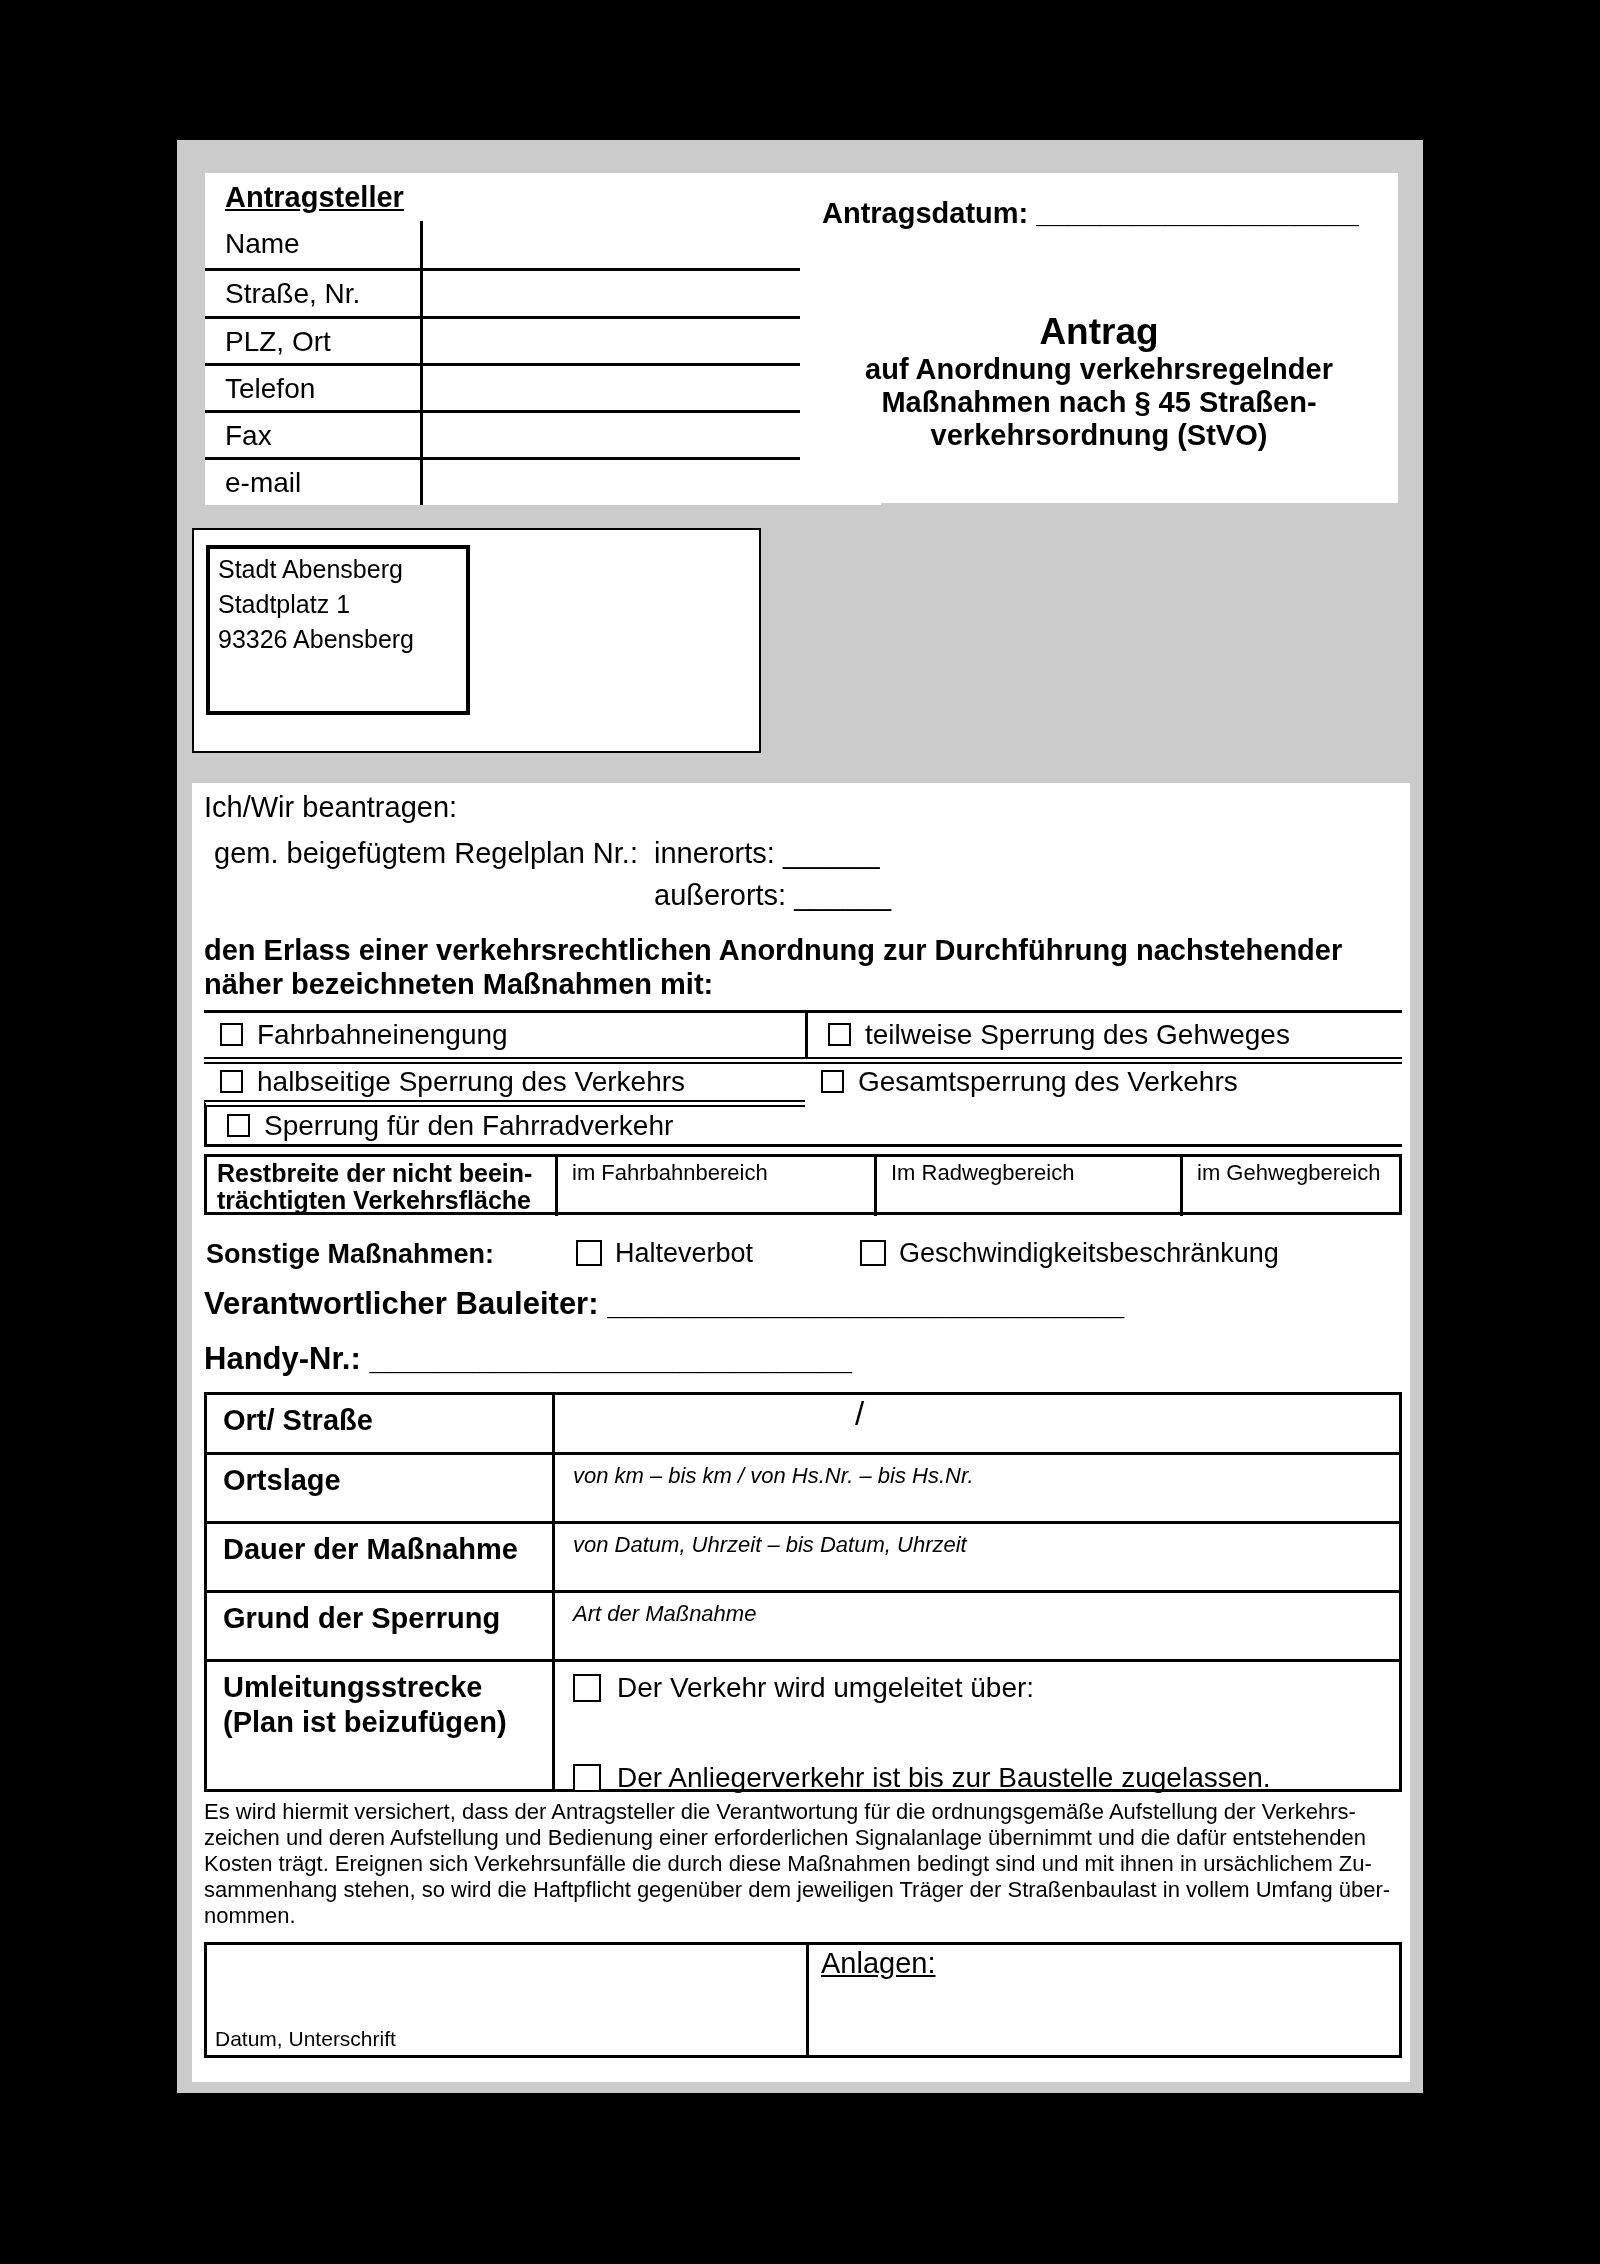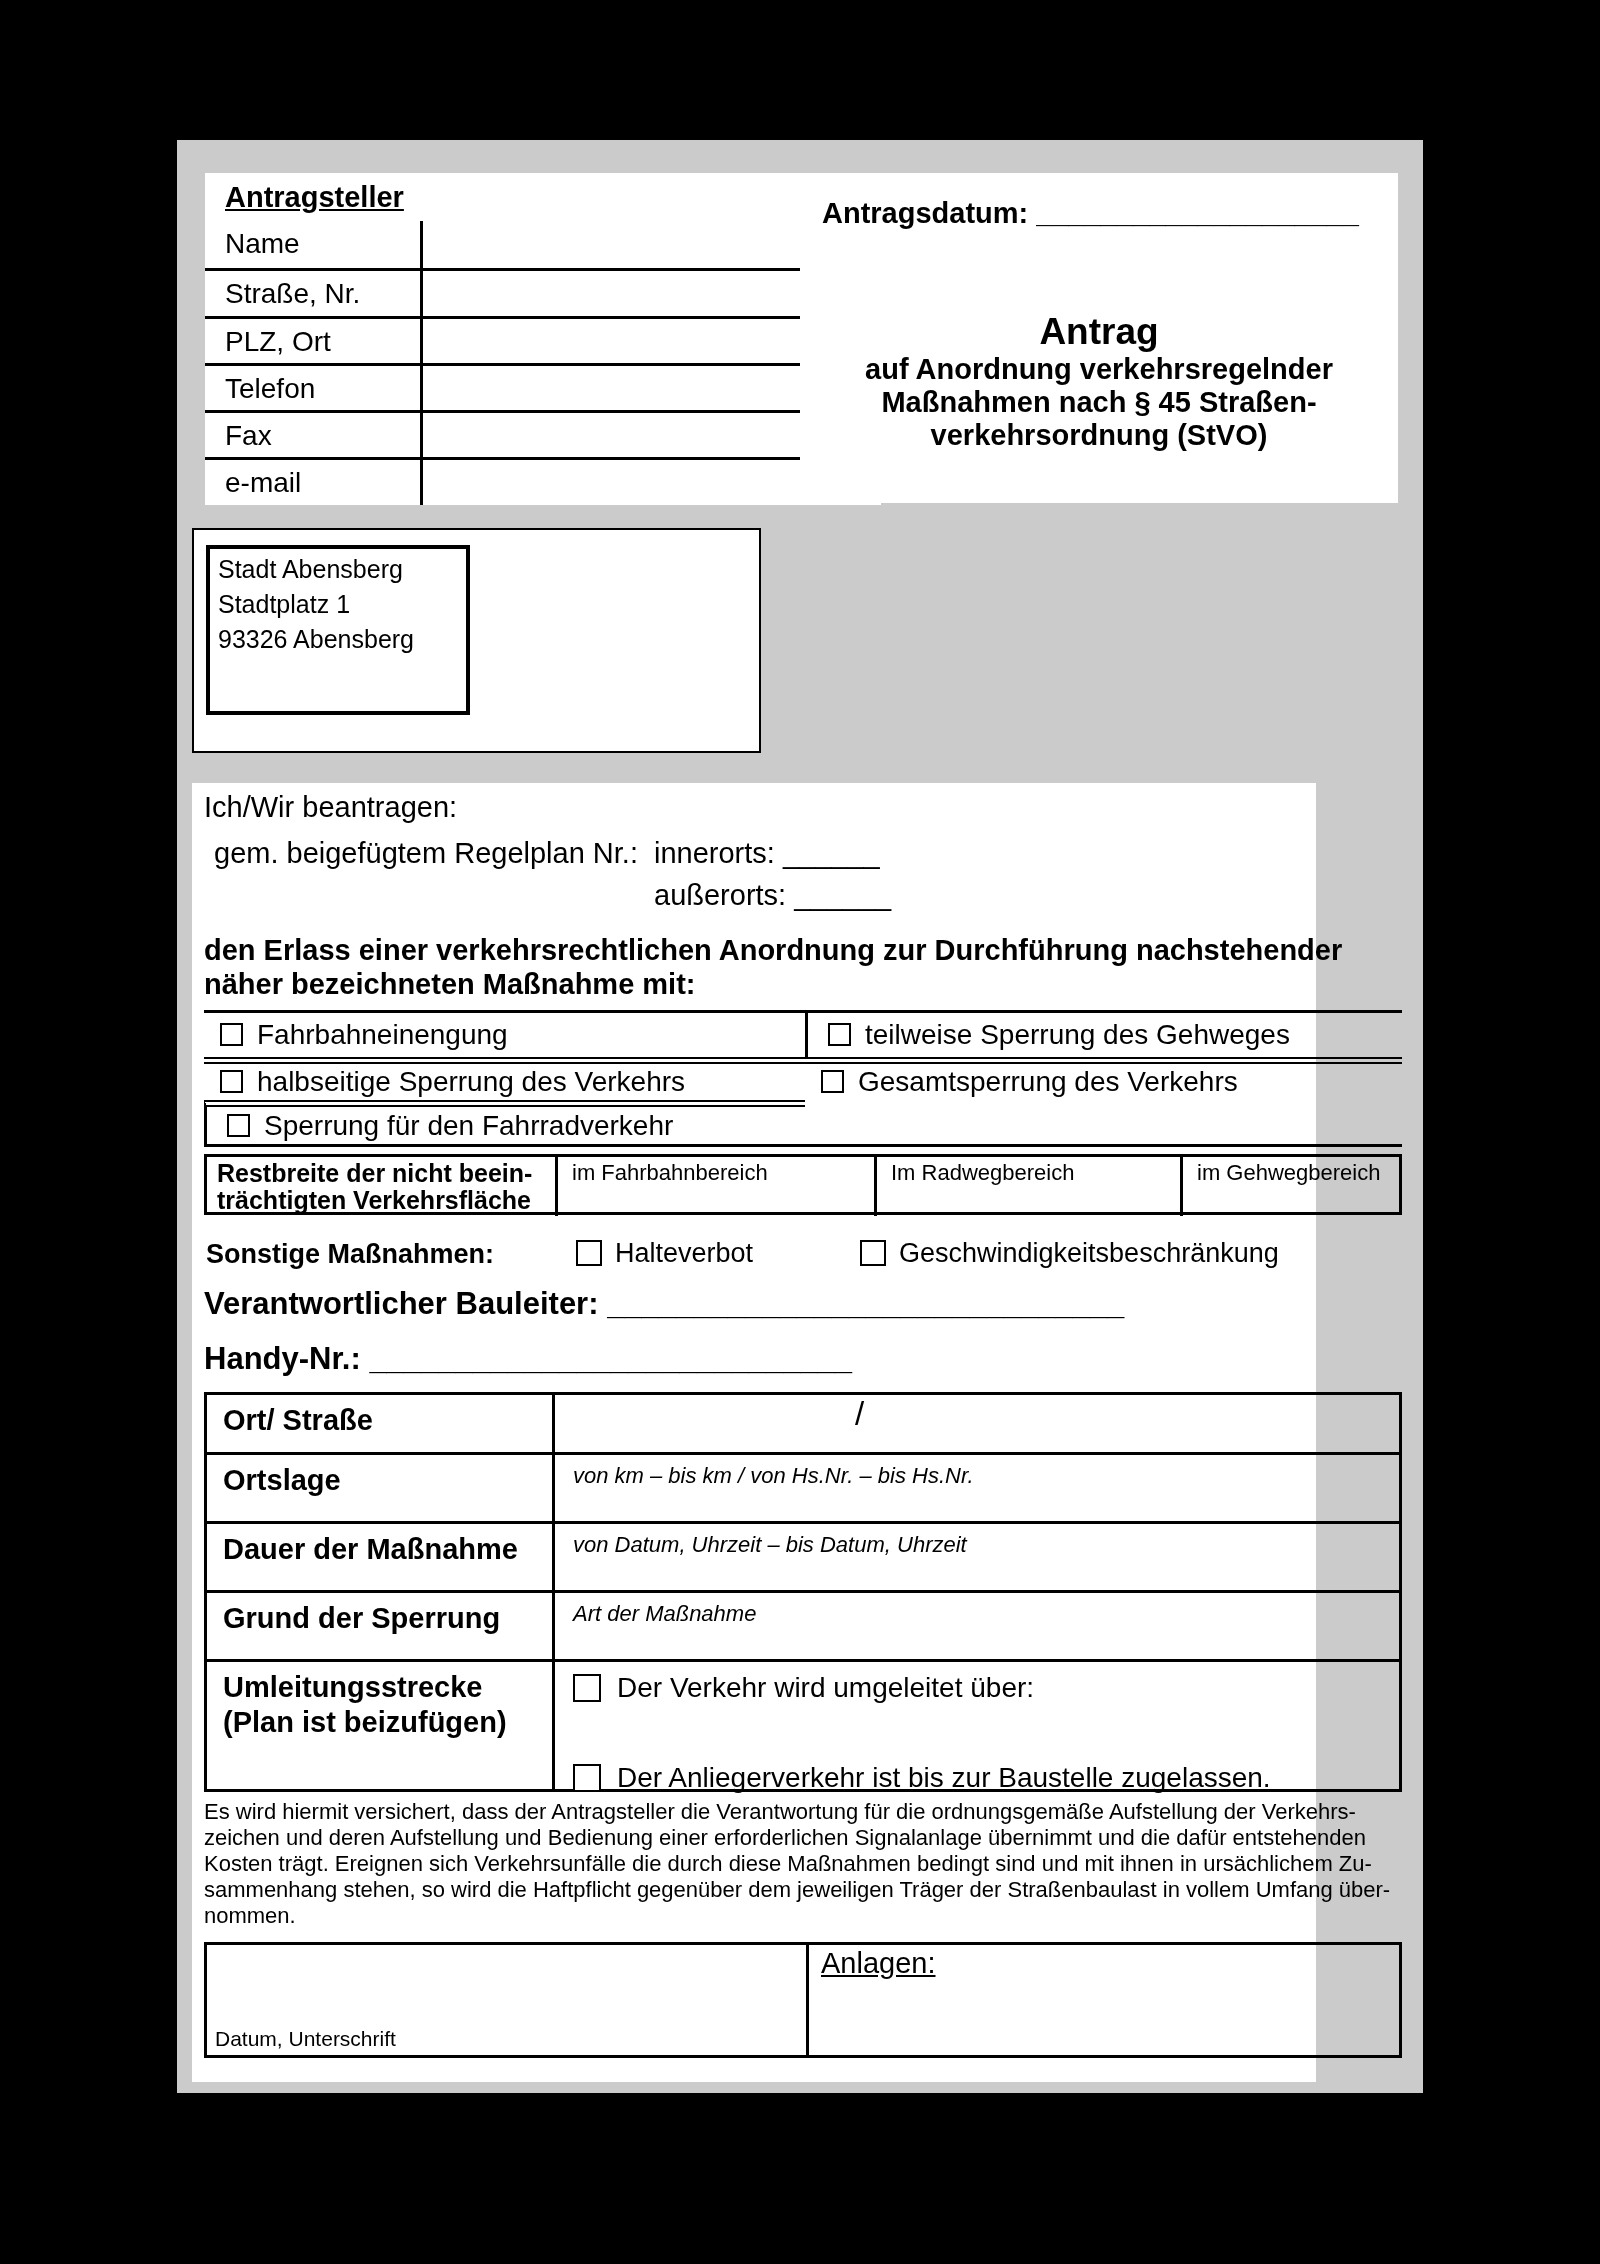"Ich/Wir beantragen:" .main { width: 1124px -> 1218px }
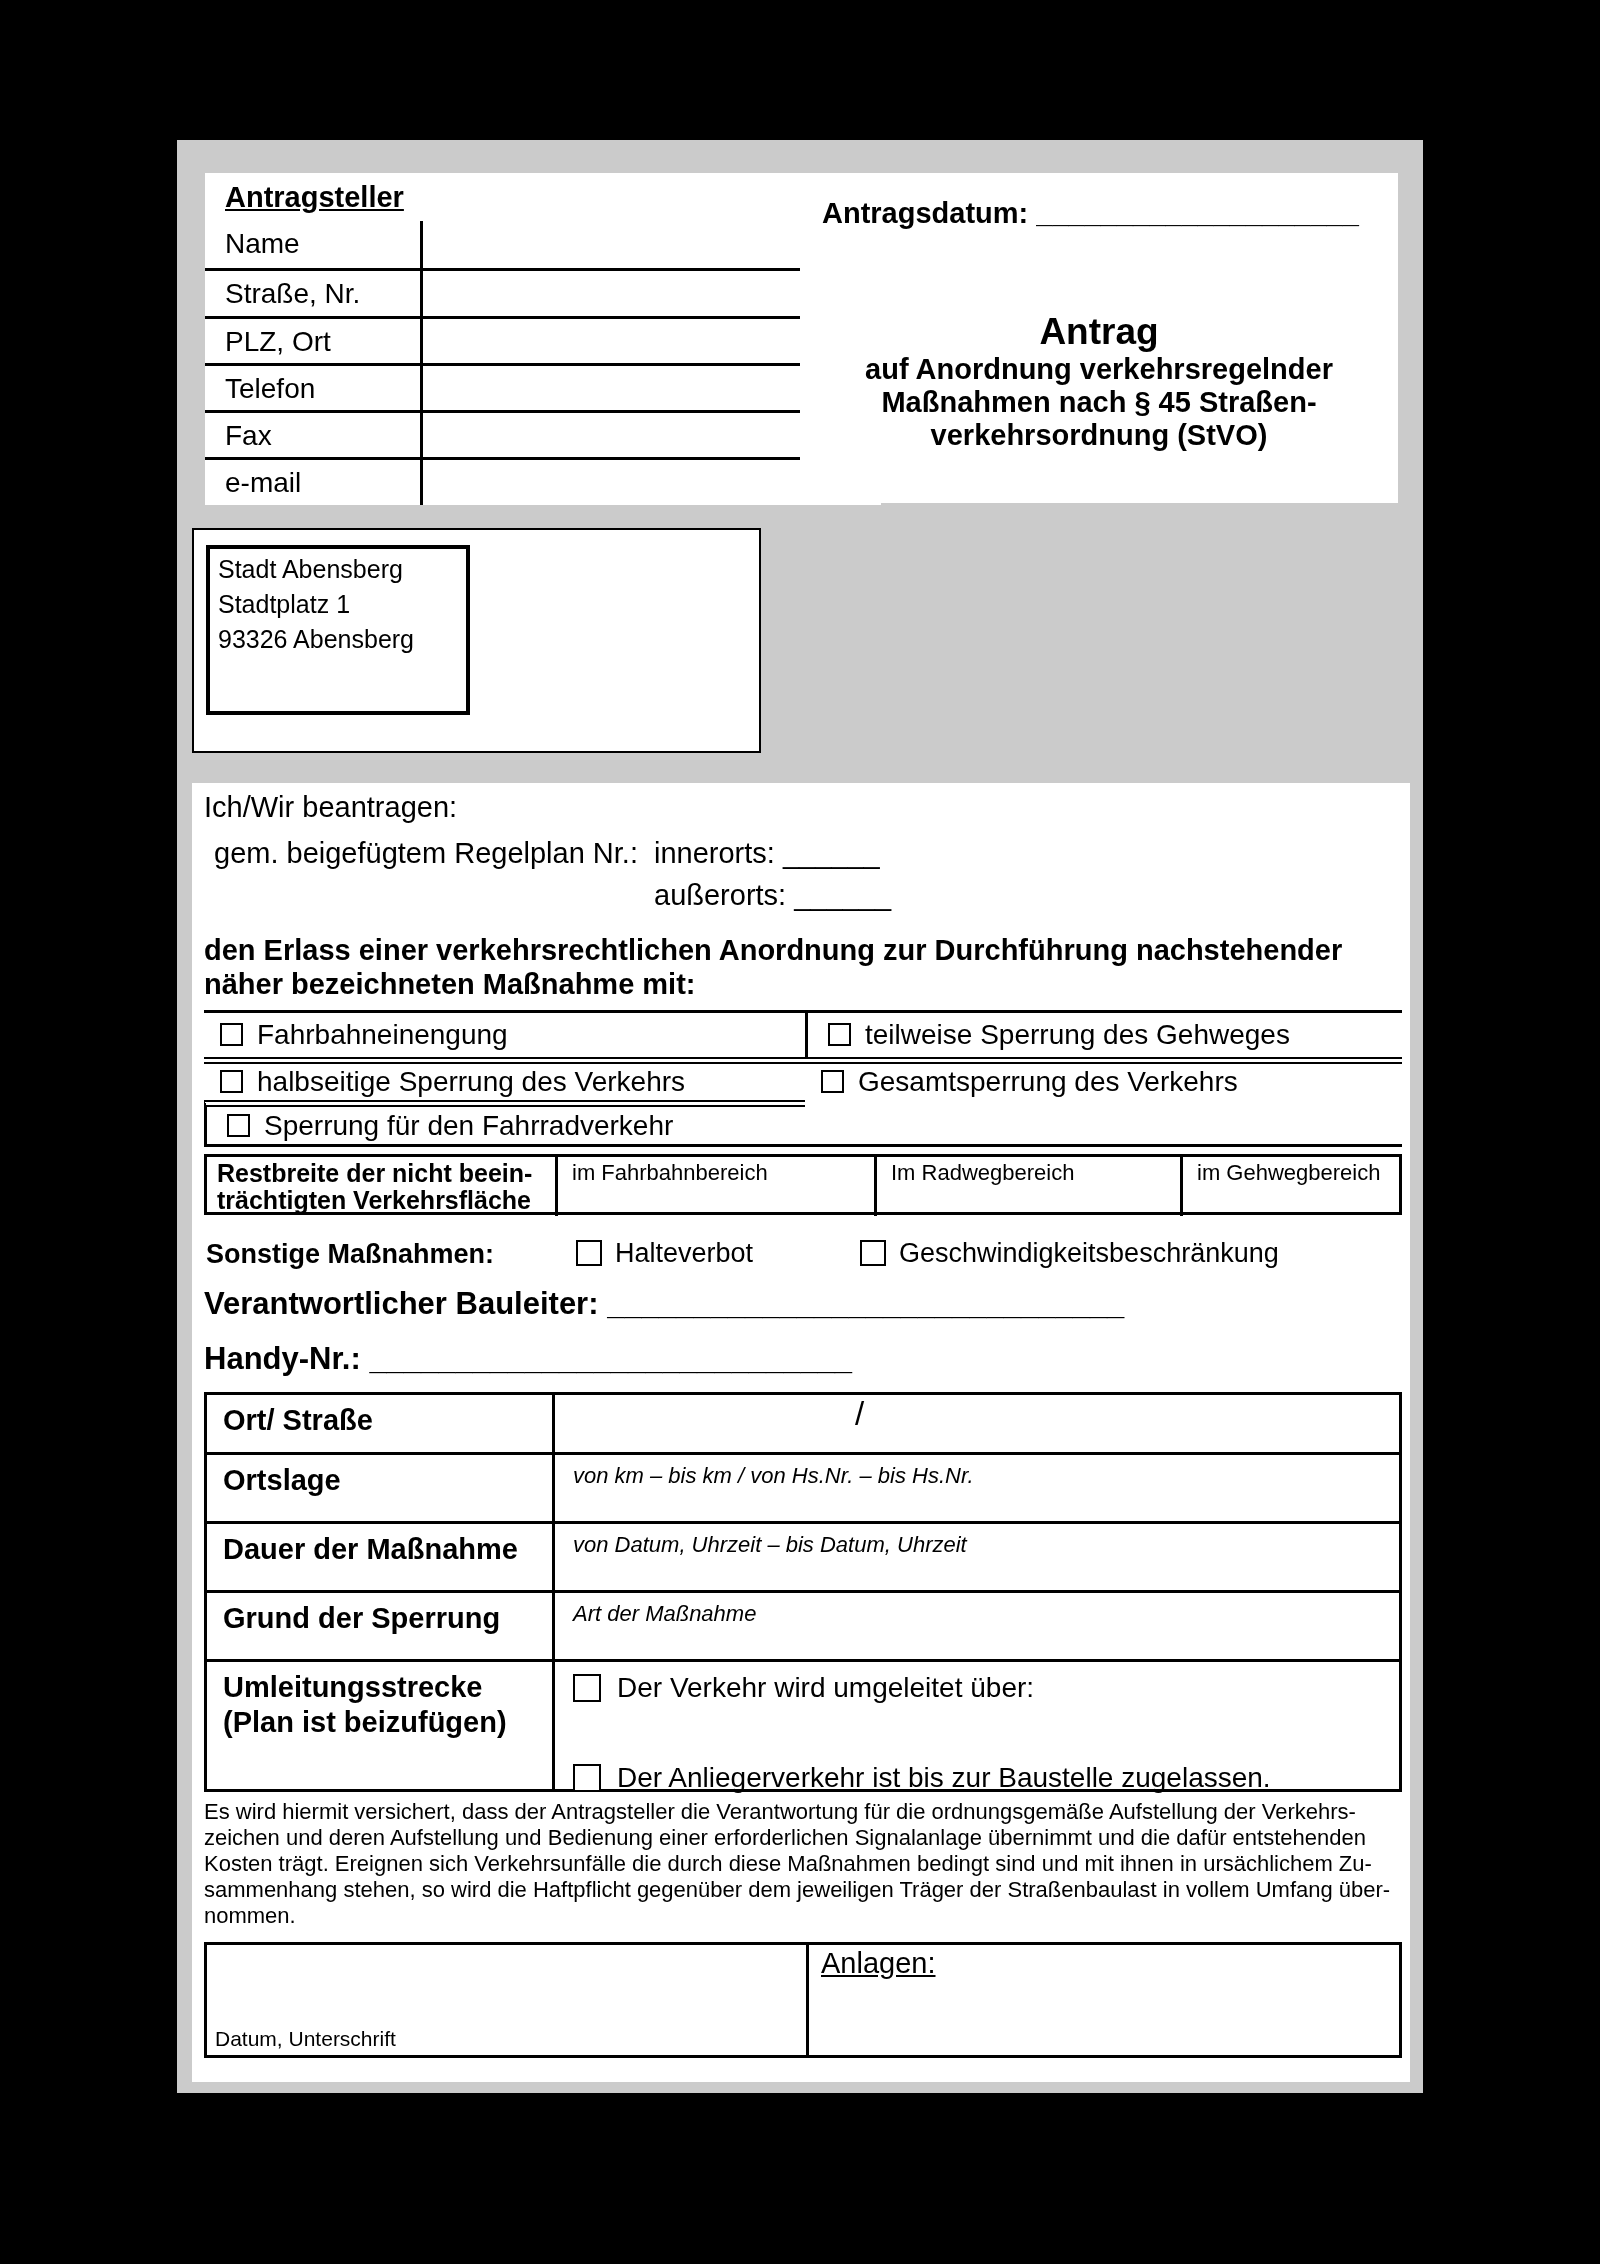"näher bezeichneten Maßnahme mit:" div { text: Maßnahme -> Maßnahmen }
